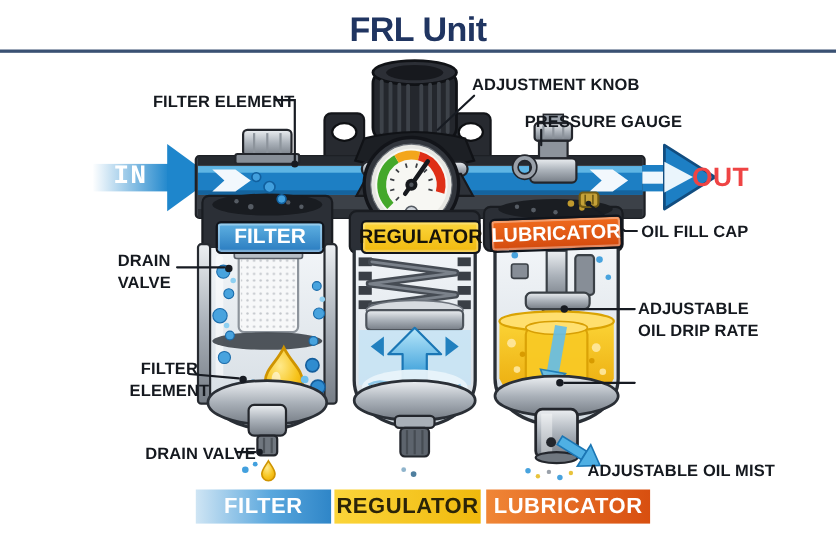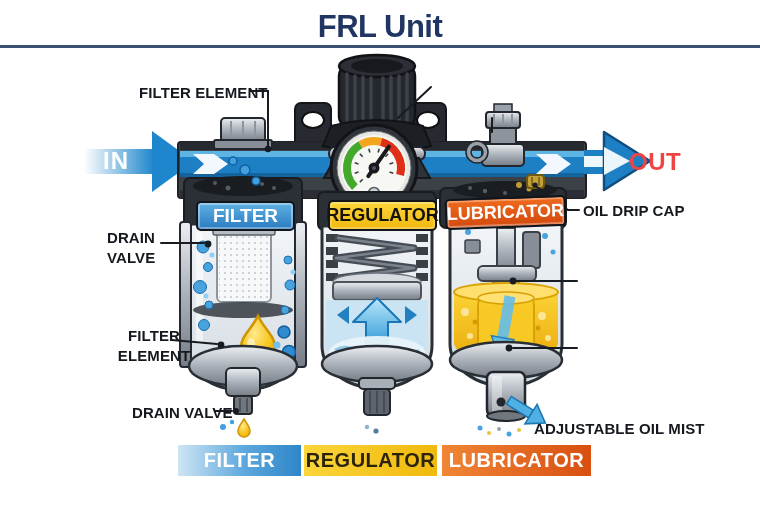"ADJUSTMENT KNOB" div.txt { html: none -> <div>ADJUSTMENT KNOB</div> }
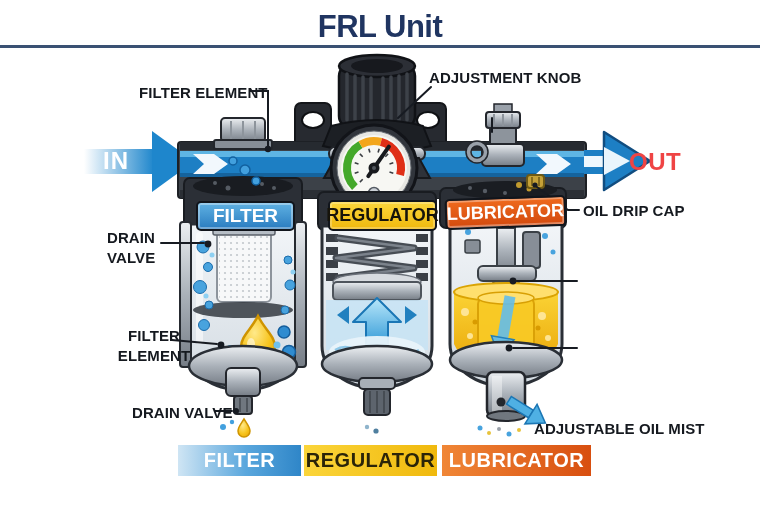"PRESSURE GAUGE" div.txt { html: none -> <div>PRESSURE GAUGE</div> }
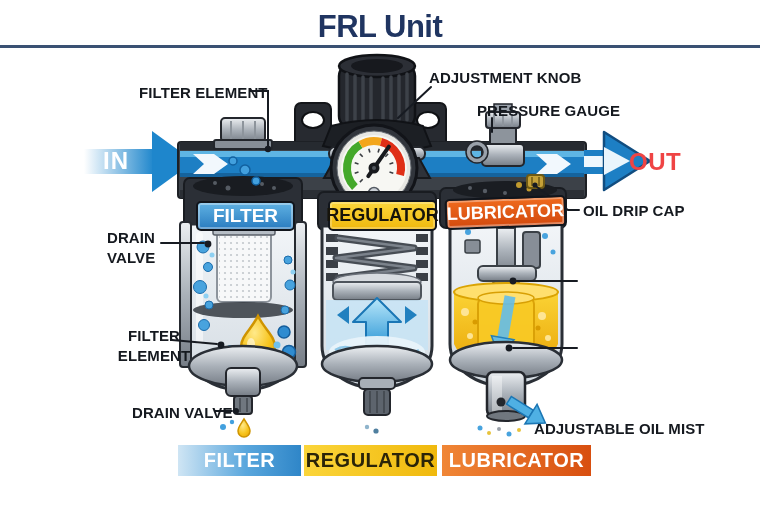"IN" .lbl-in { font-family: none -> Liberation Mono, monospace }
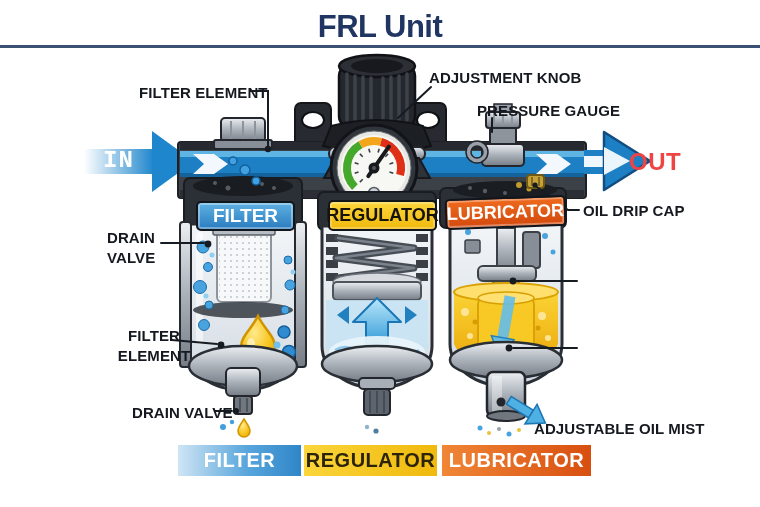"OIL DRIP CAP" div.txt { text: DRIP -> FILL }
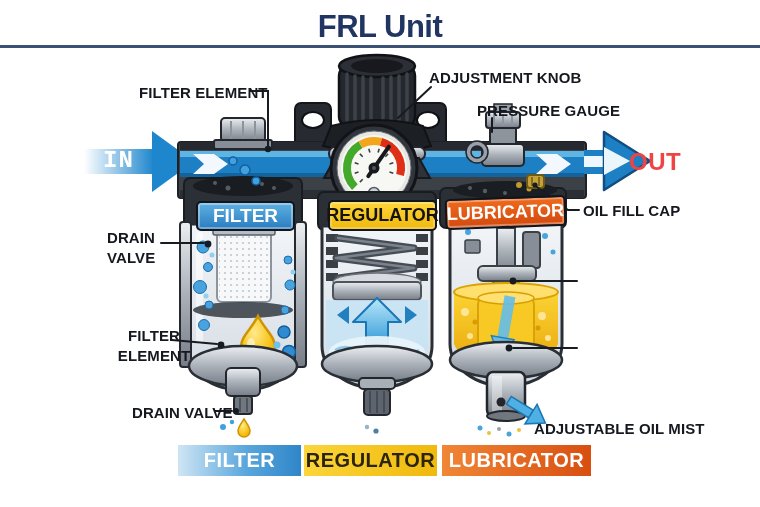"ADJUSTABLE OIL DRIP RATE" div.txt { html: none -> <div>ADJUSTABLE OIL DRIP RATE</div> }
